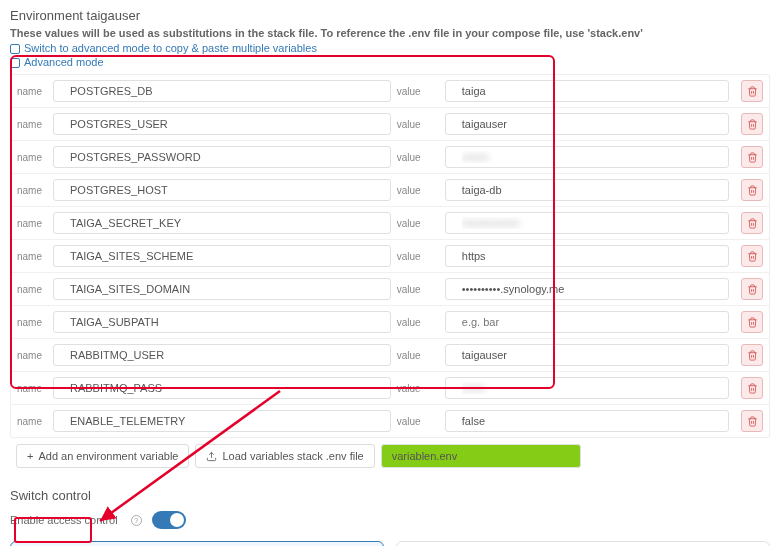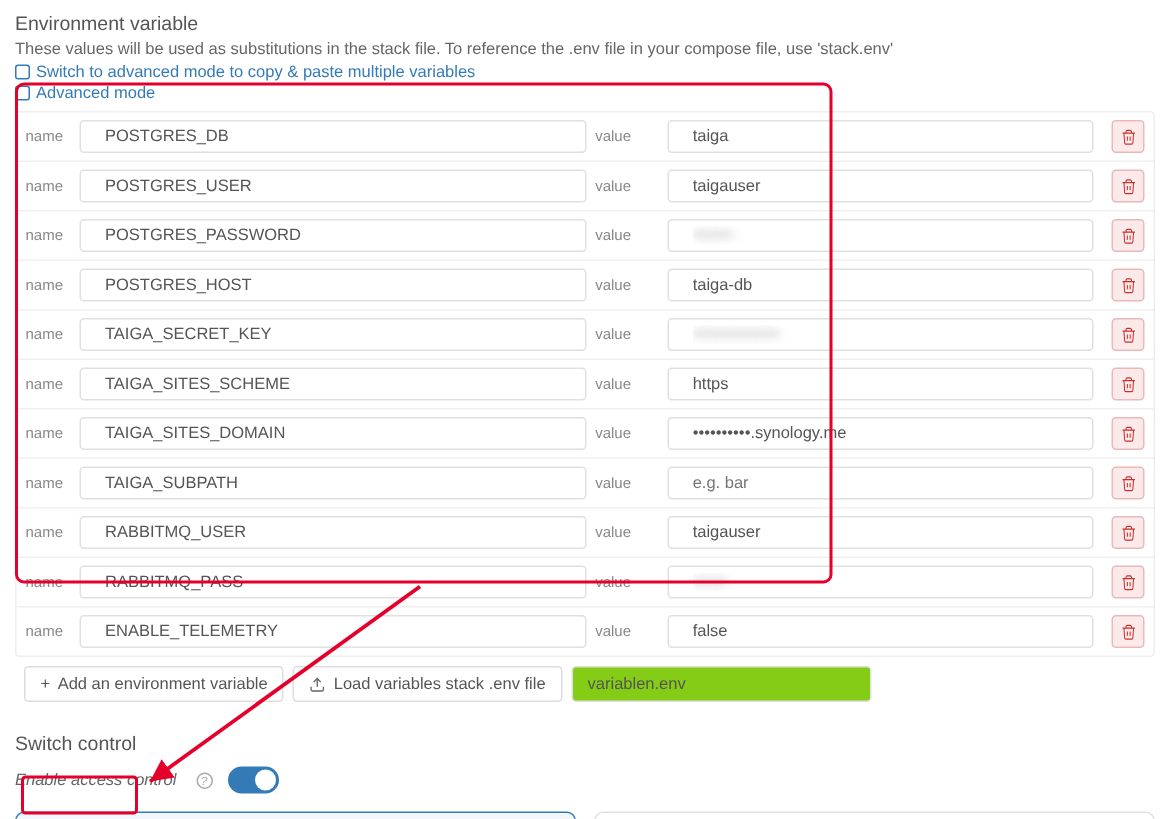"Environment variable" div.section-title { text: variable -> taigauser }
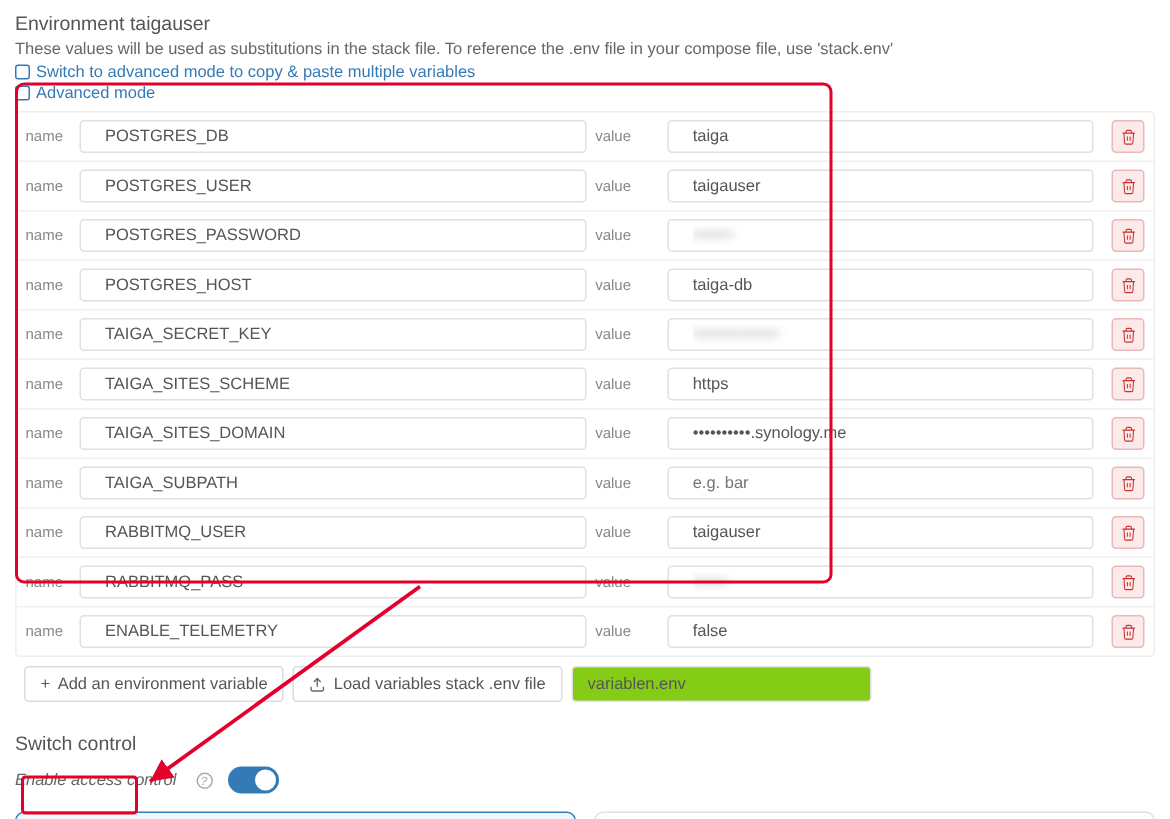"These values will be used" .section-desc { font-weight: none -> bold }
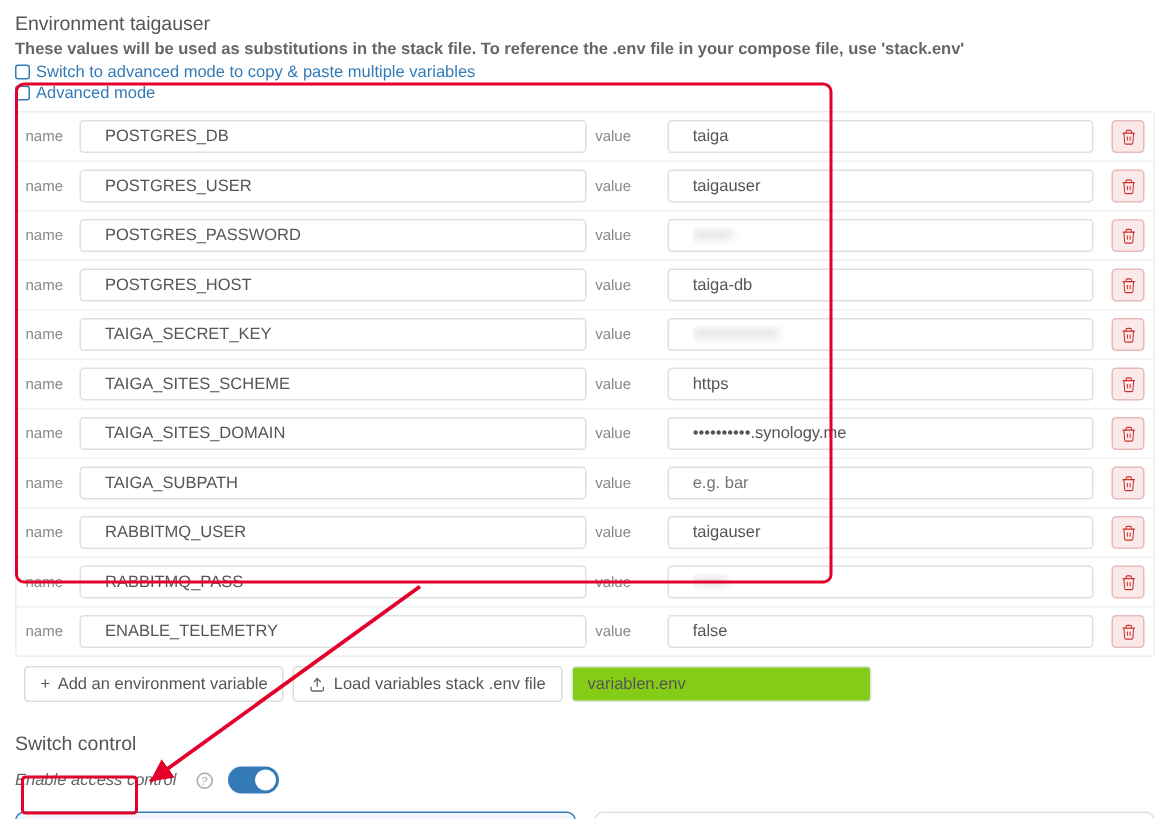"Enable access control" .toggle-row { font-style: italic -> none }
